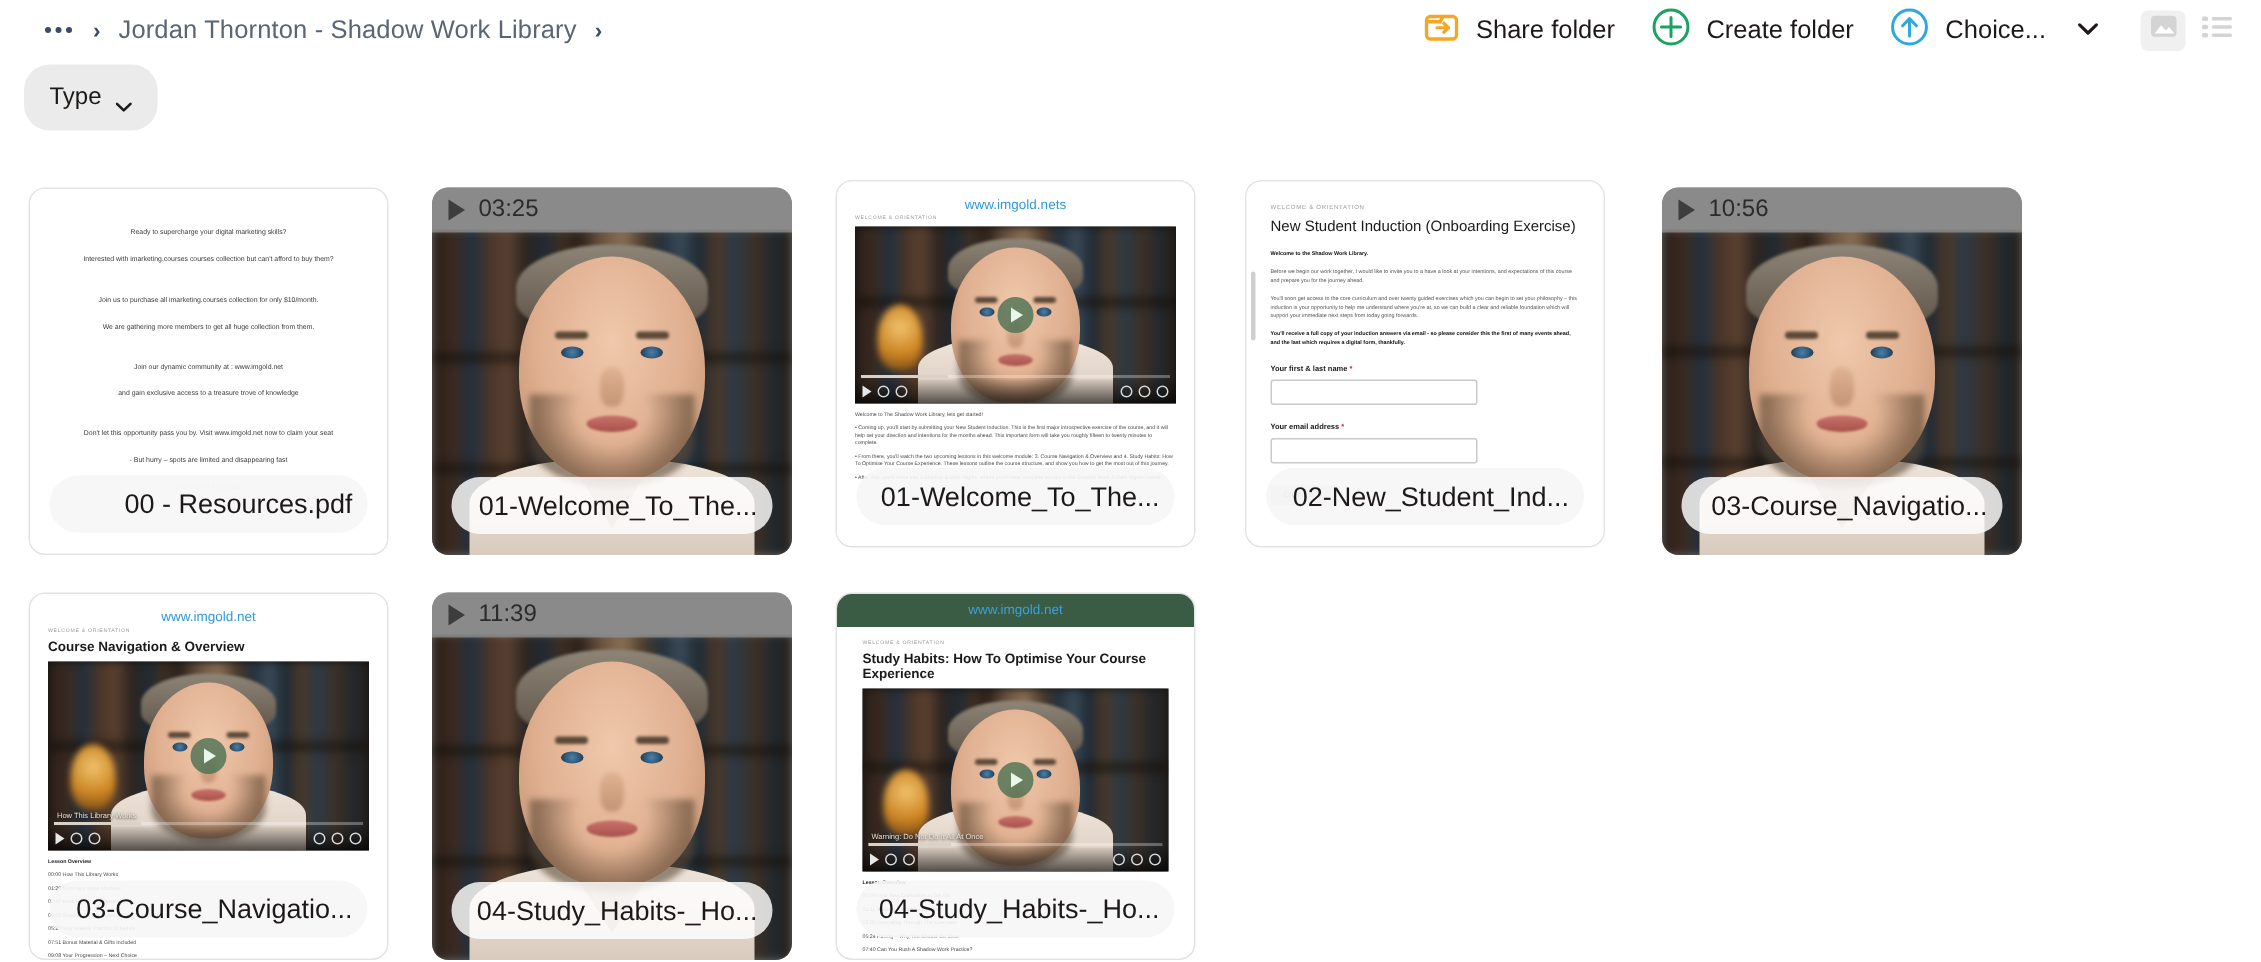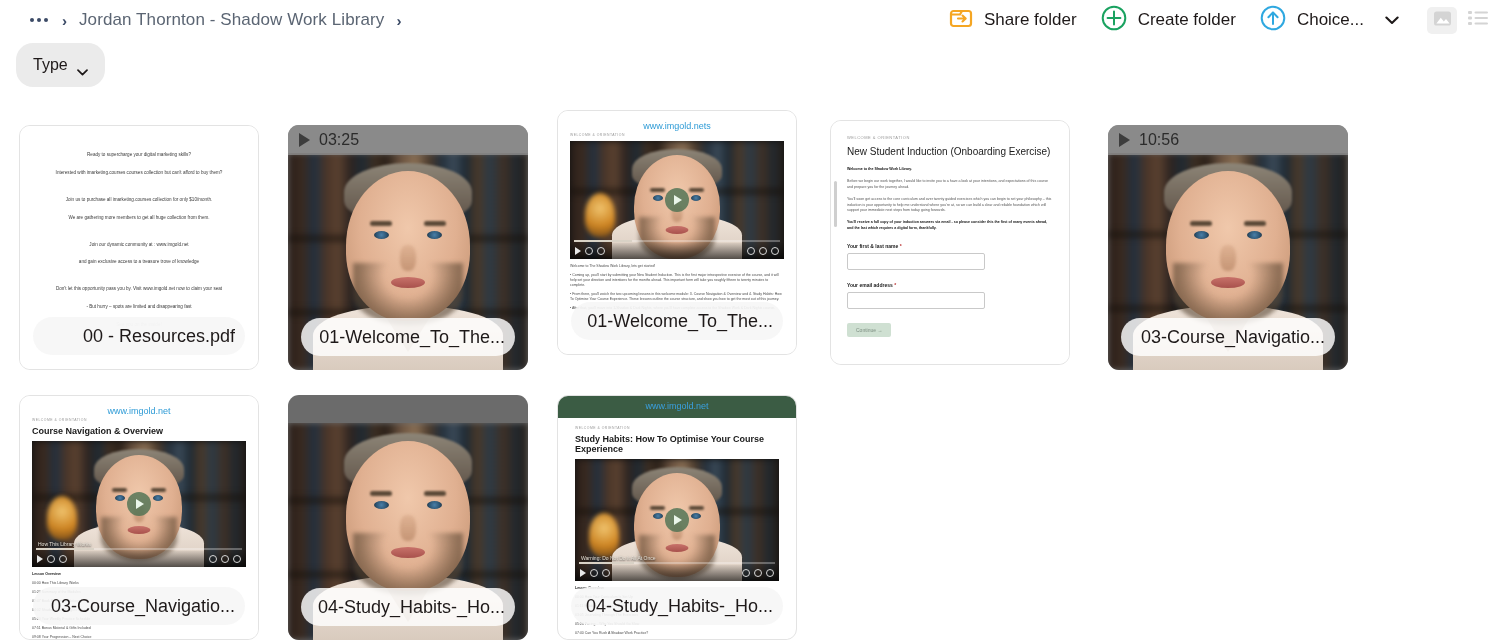"www.imgold.nets" div.tile { top: 11px -> 21px }
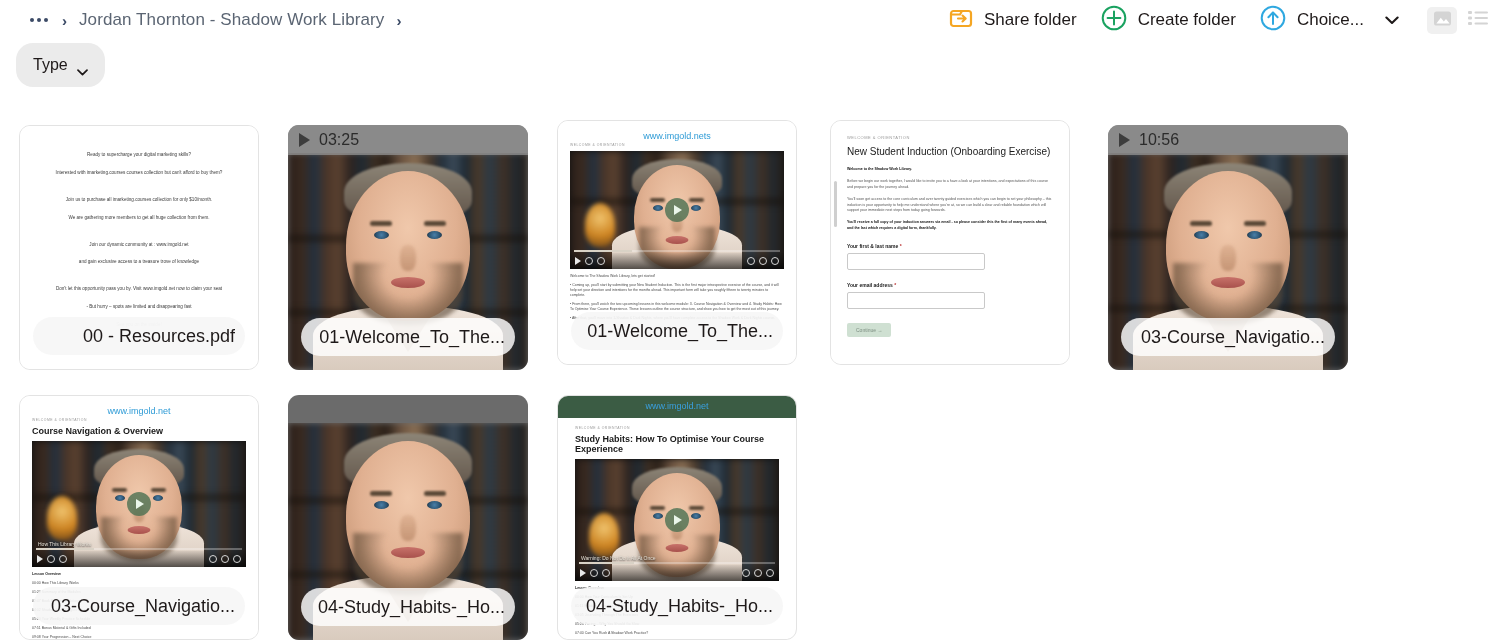"02-New_Student_Ind..." div.name-pill { html: none -> <div> <span>02-New_Student_Ind...</span> </div> }
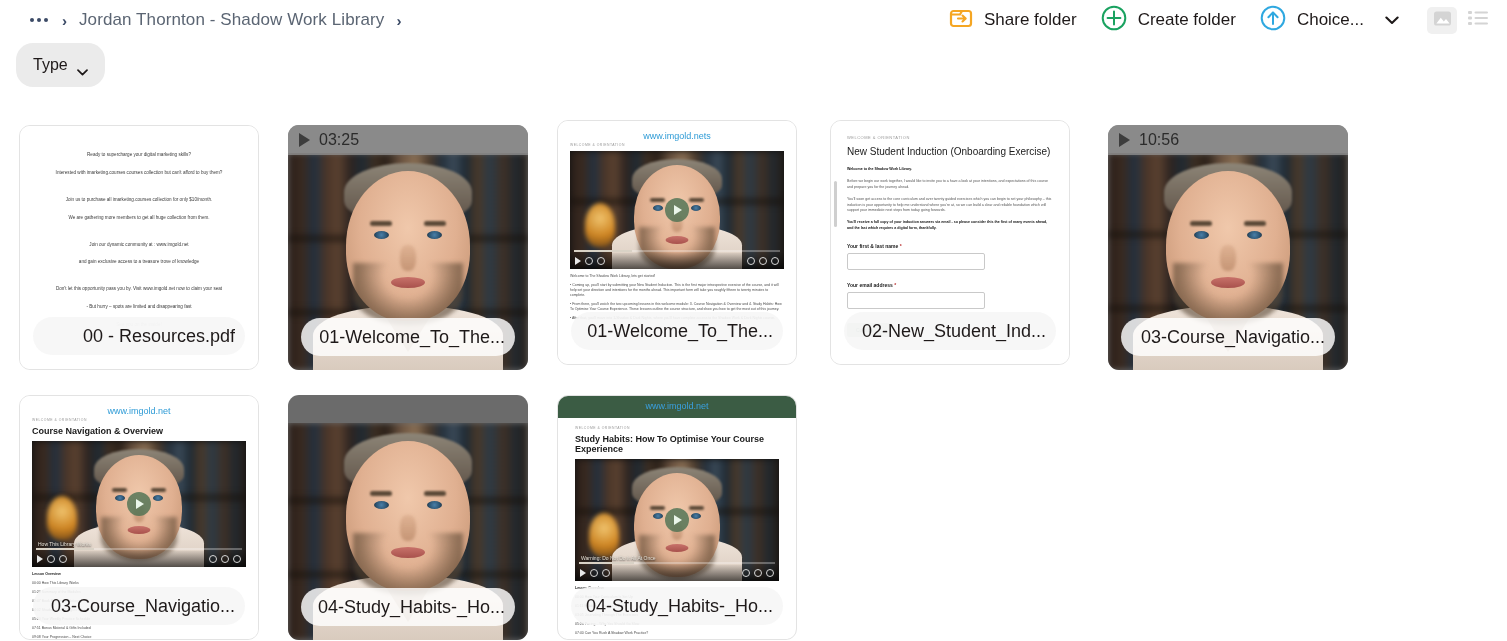"11:39" div.vid-topbar { html: none -> <div> <span></span> <span>11:39</span> </div> }
